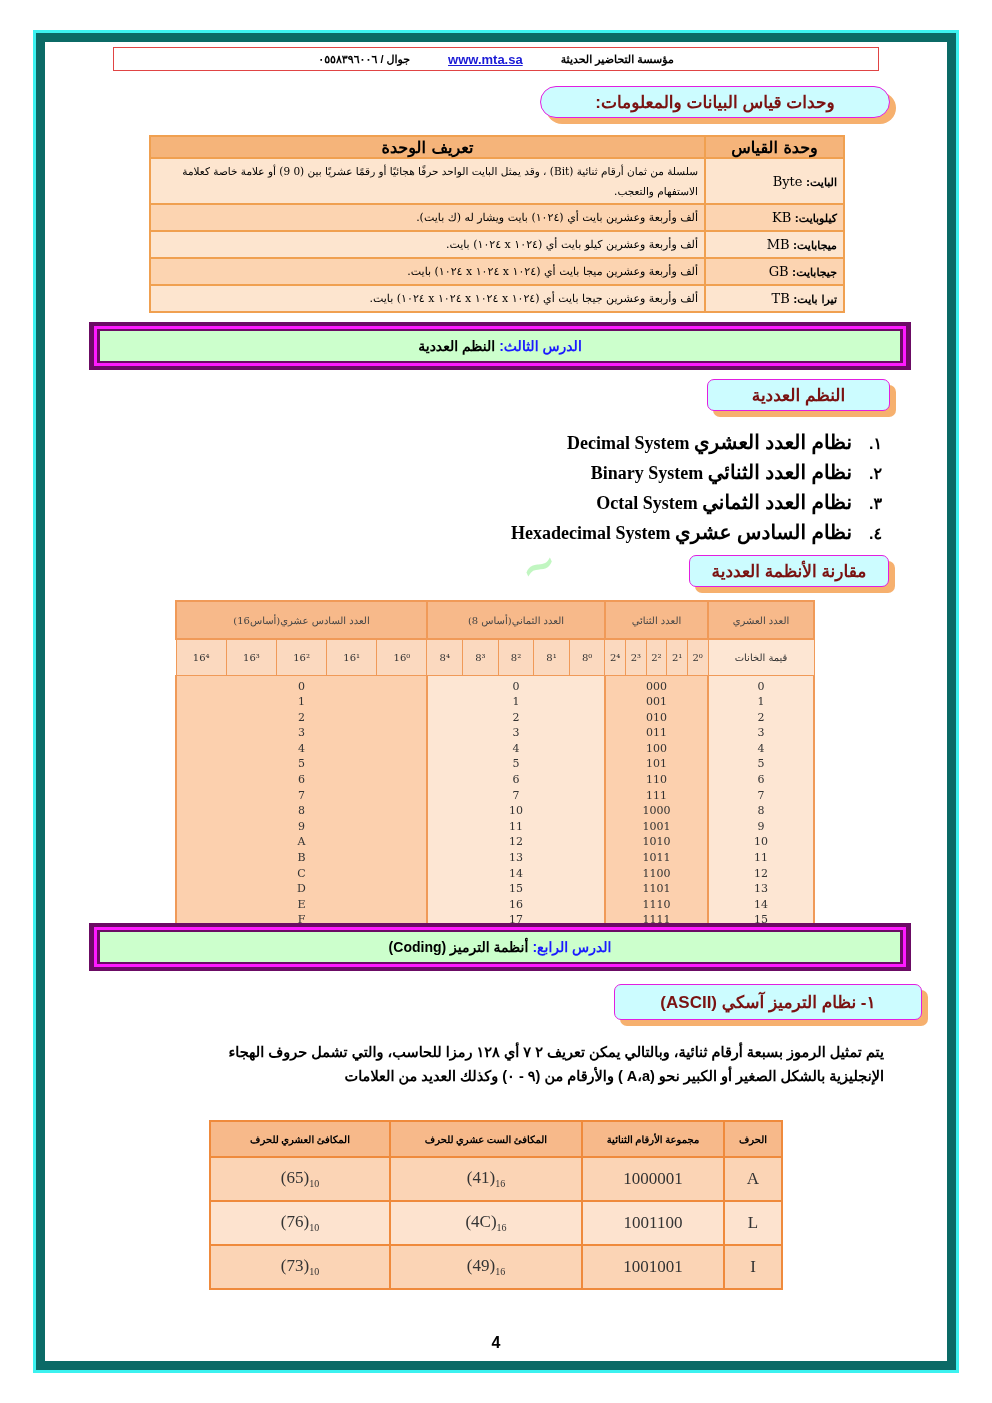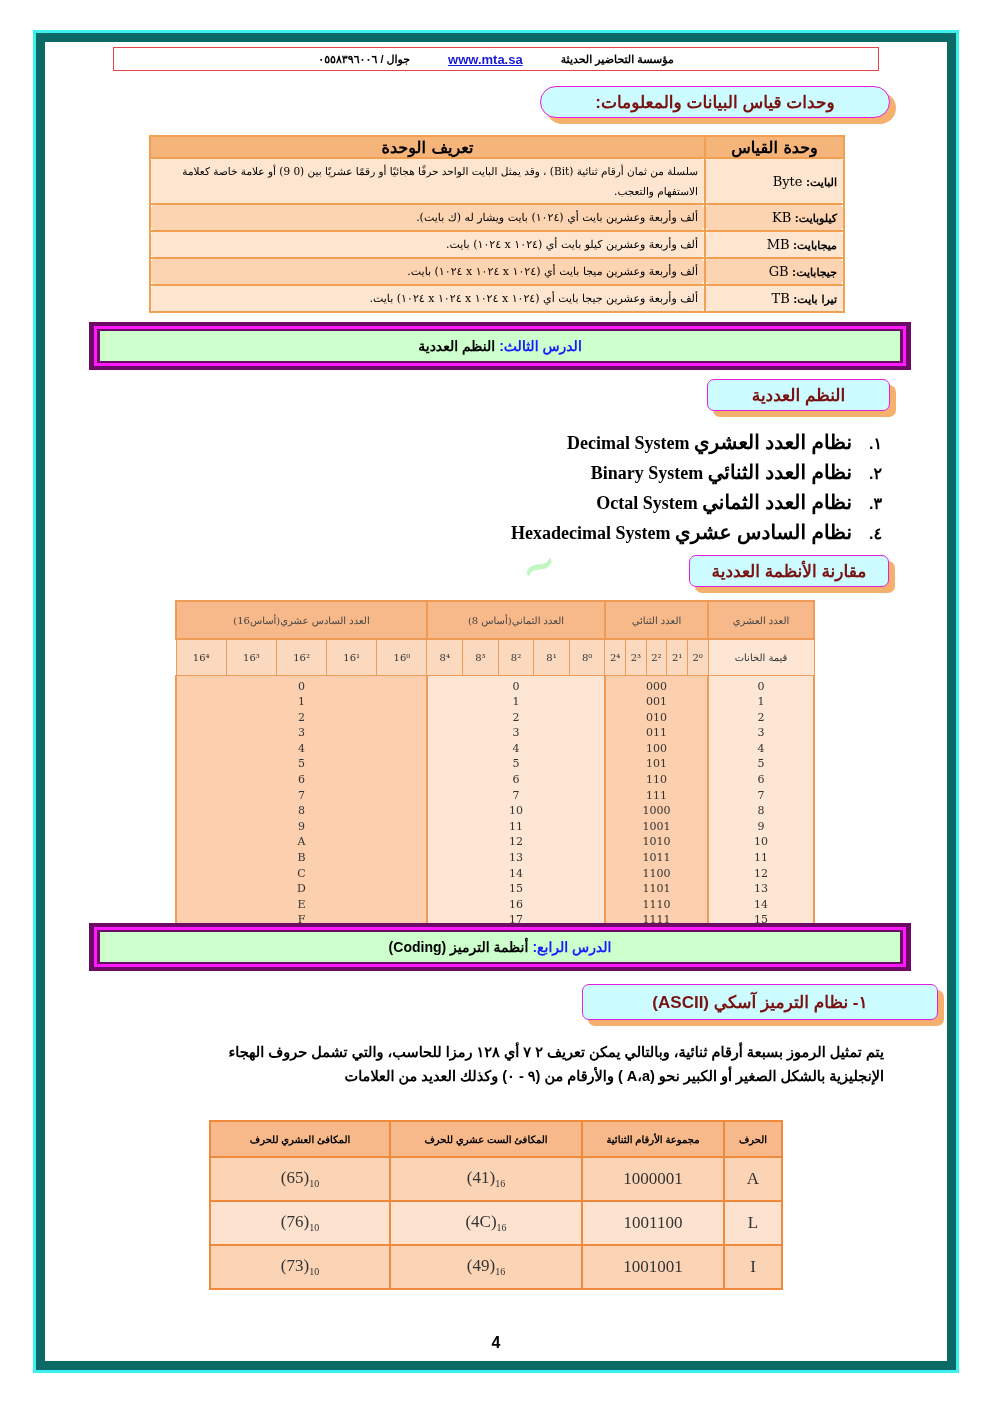"سلسلة من ثمان أرقام ثنائية" .units-table td { border-radius: 7px -> none }
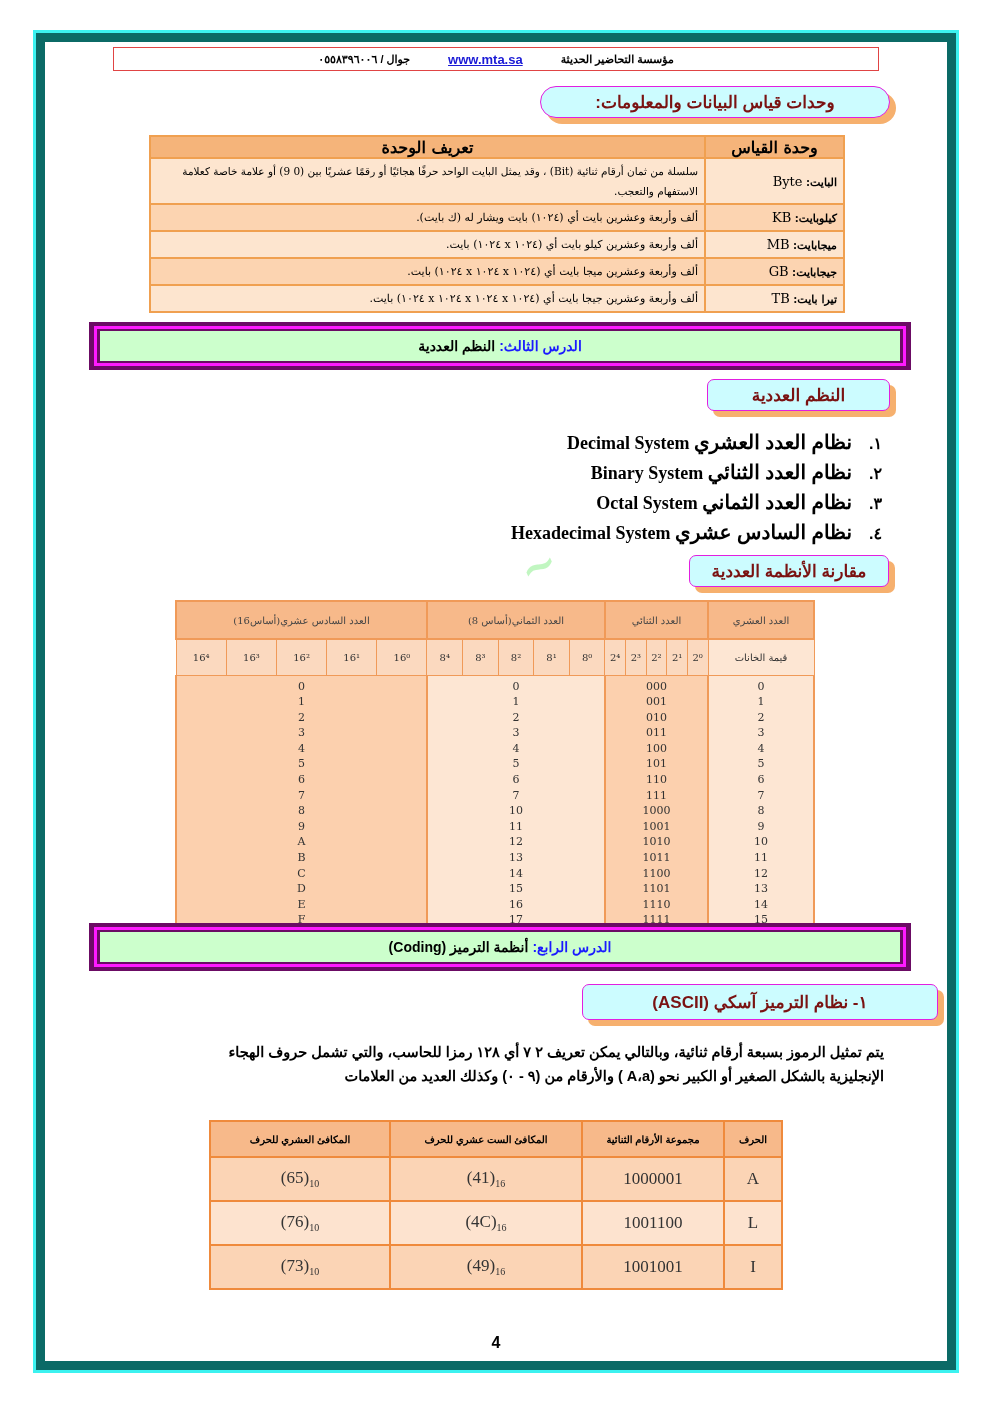"١- نظام الترميز آسكي (ASCII)" div.title-box { left: 582px -> 614px; width: 356px -> 308px }
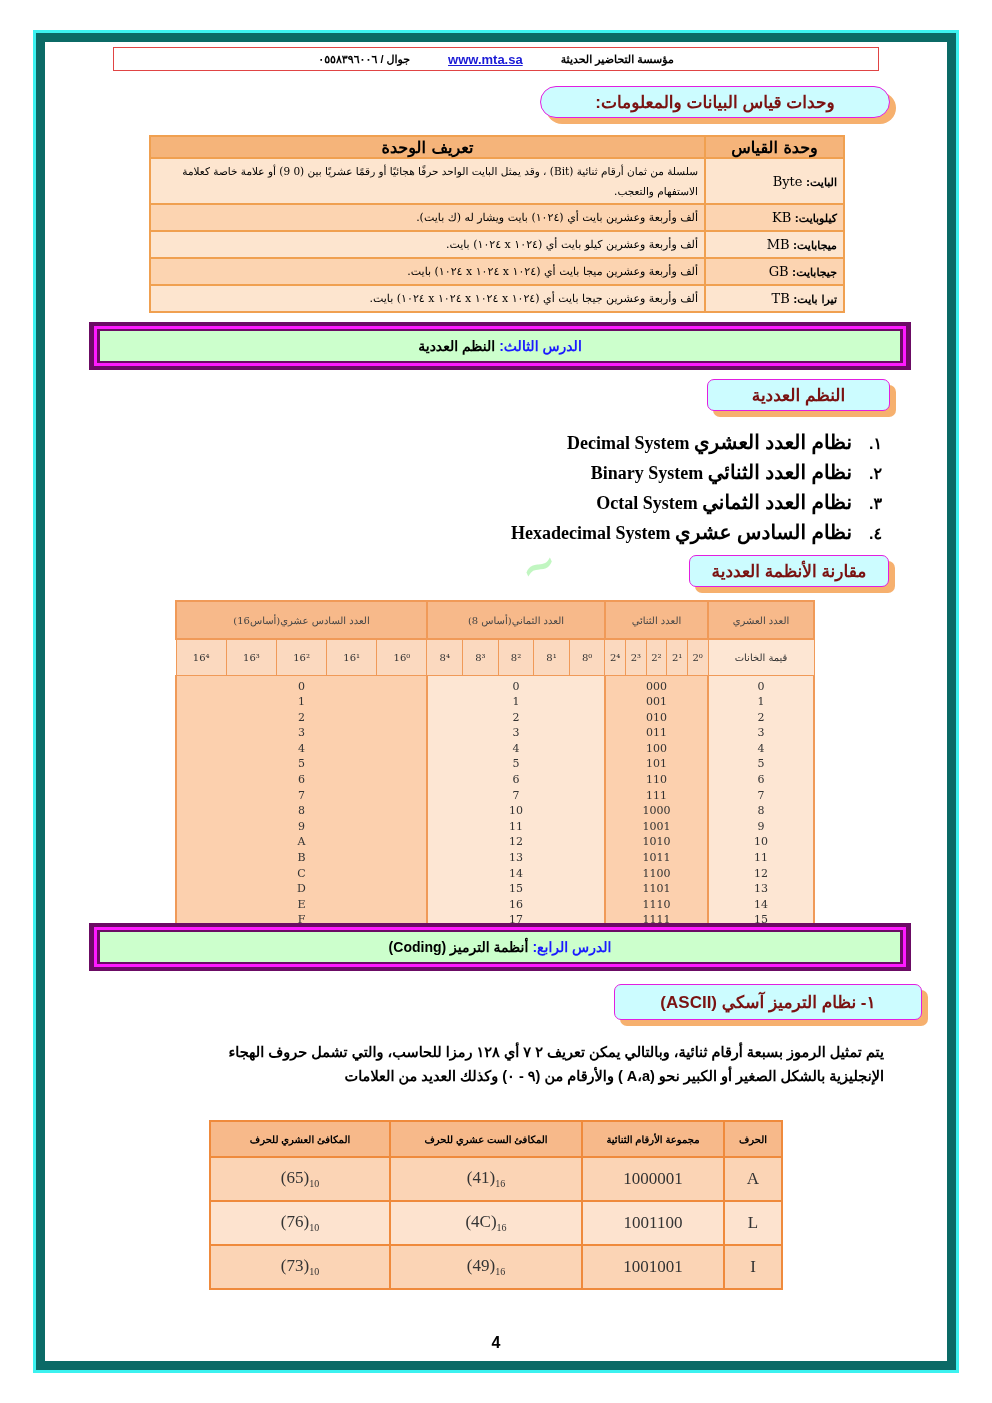"المكافئ العشري للحرف" .ascii-table th { font-family: Liberation Sans, sans-serif -> Liberation Serif, serif }
